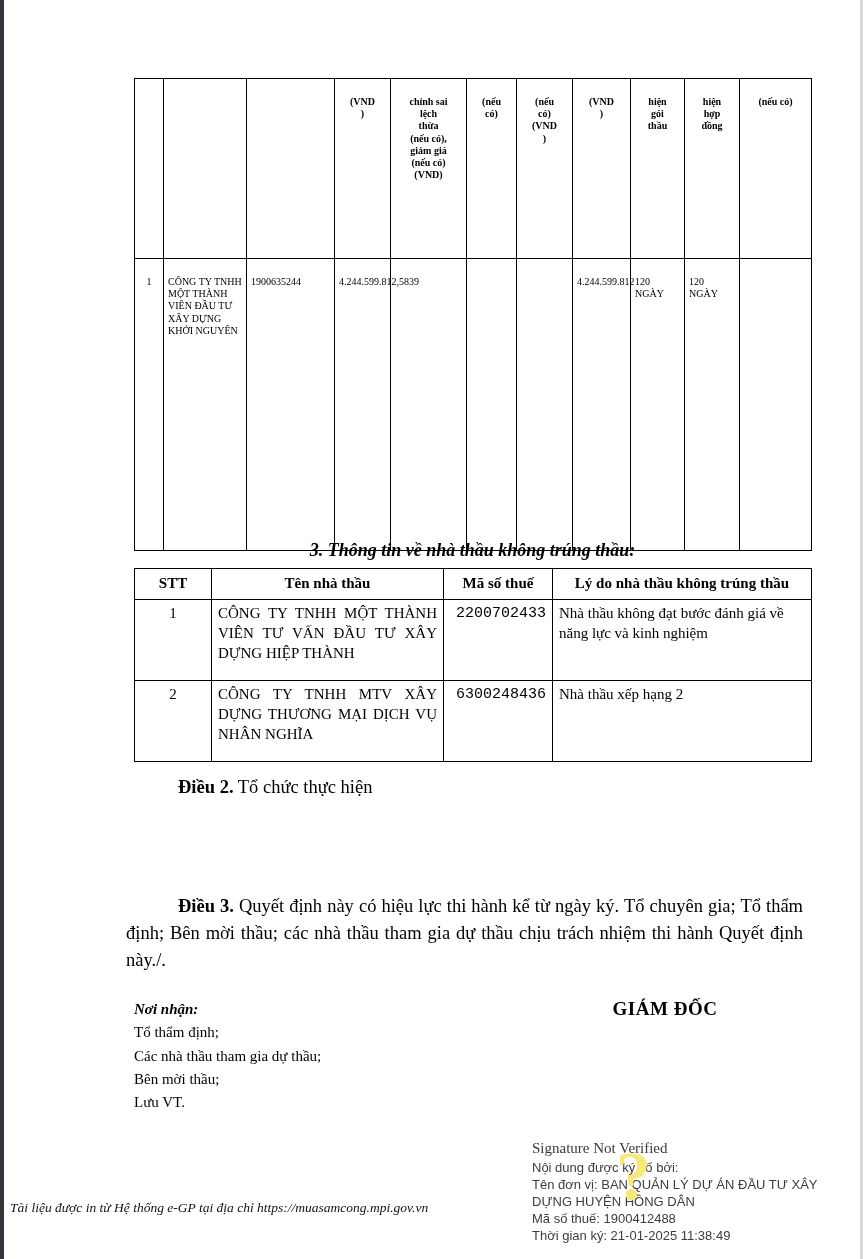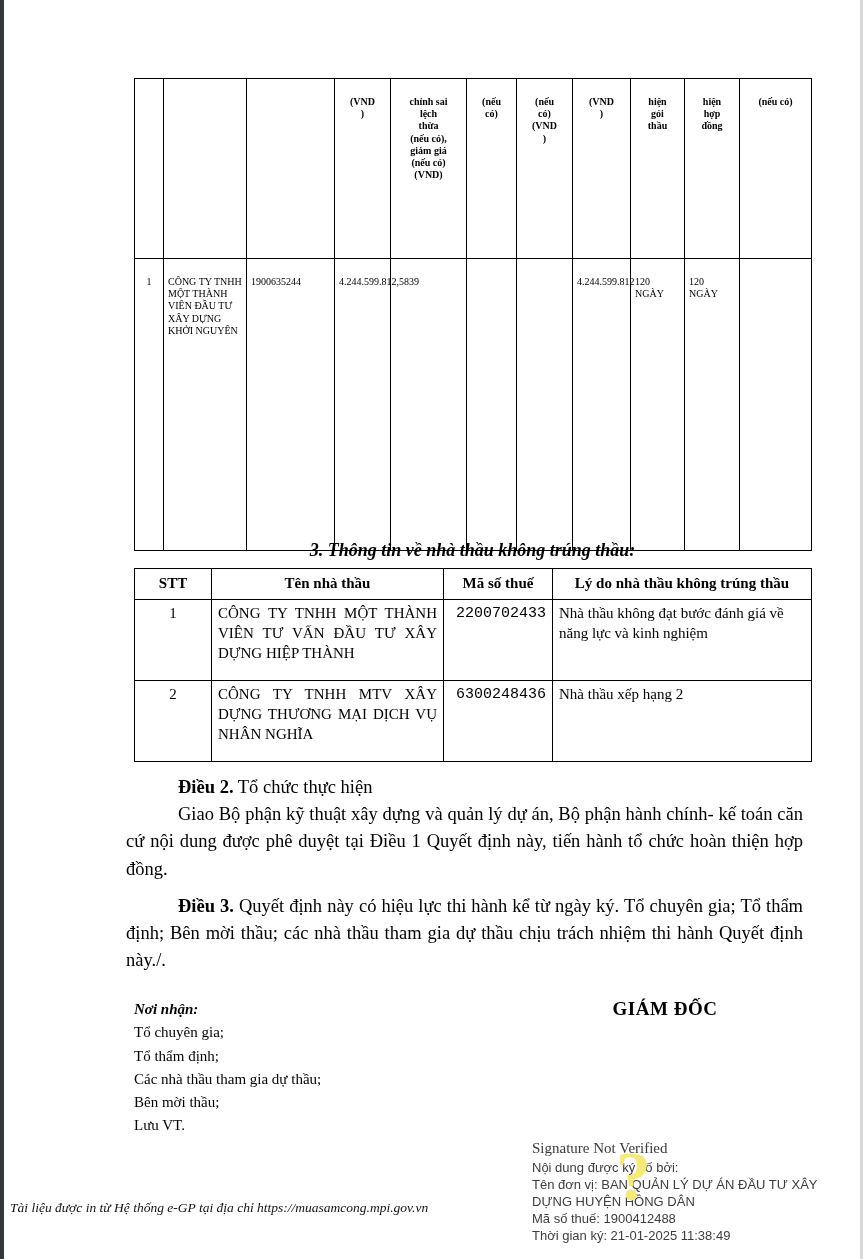"Giao Bộ phận kỹ thuật" div.para-indent { html: <div>Giao Bộ phận kỹ thuật xây dựng và quản lý dự án, Bộ phận hành chính- kế toán căn cứ nội dung được phê duyệt tại Điều 1 Quyết định này, tiến hành tổ chức hoàn thiện hợp đồng.</div> -> none }
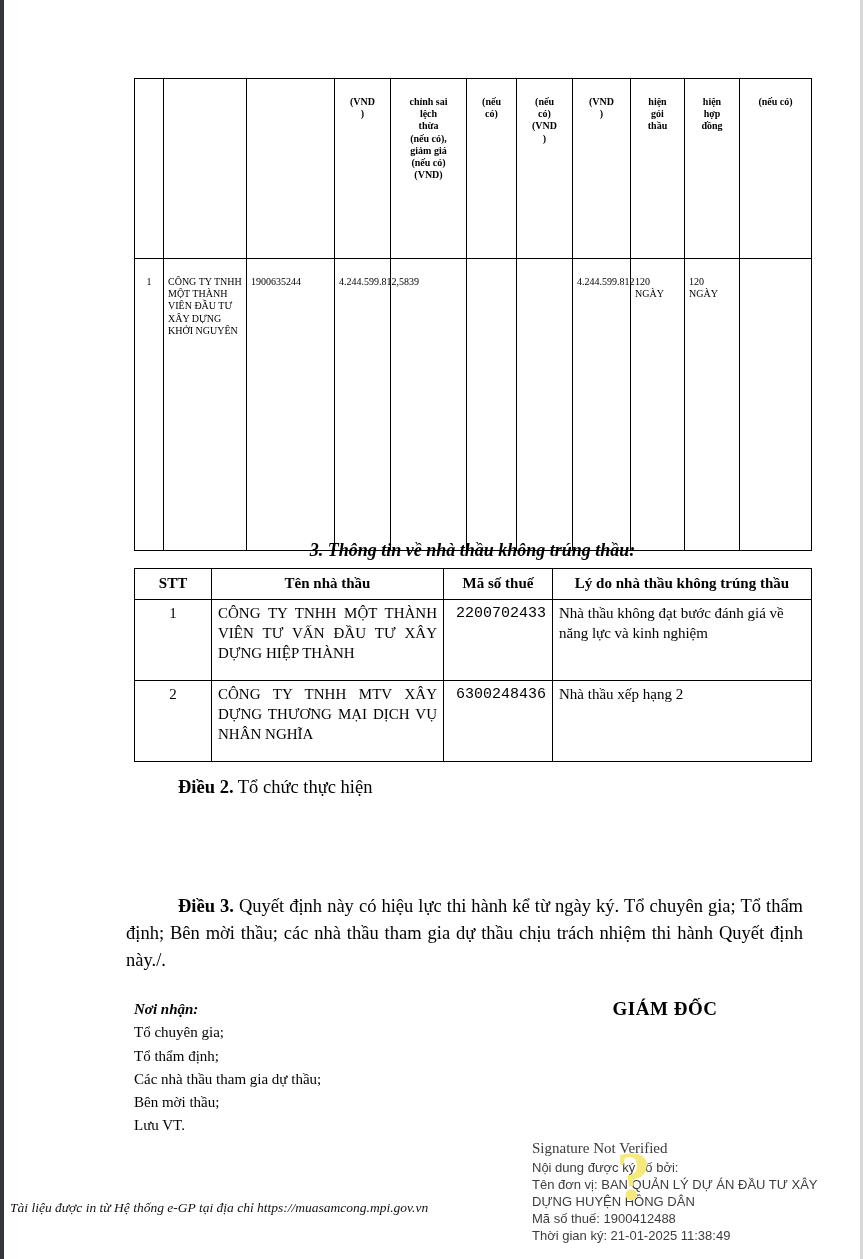"Tổ chuyên gia;" div { html: <div>Tổ chuyên gia;</div> -> none }
